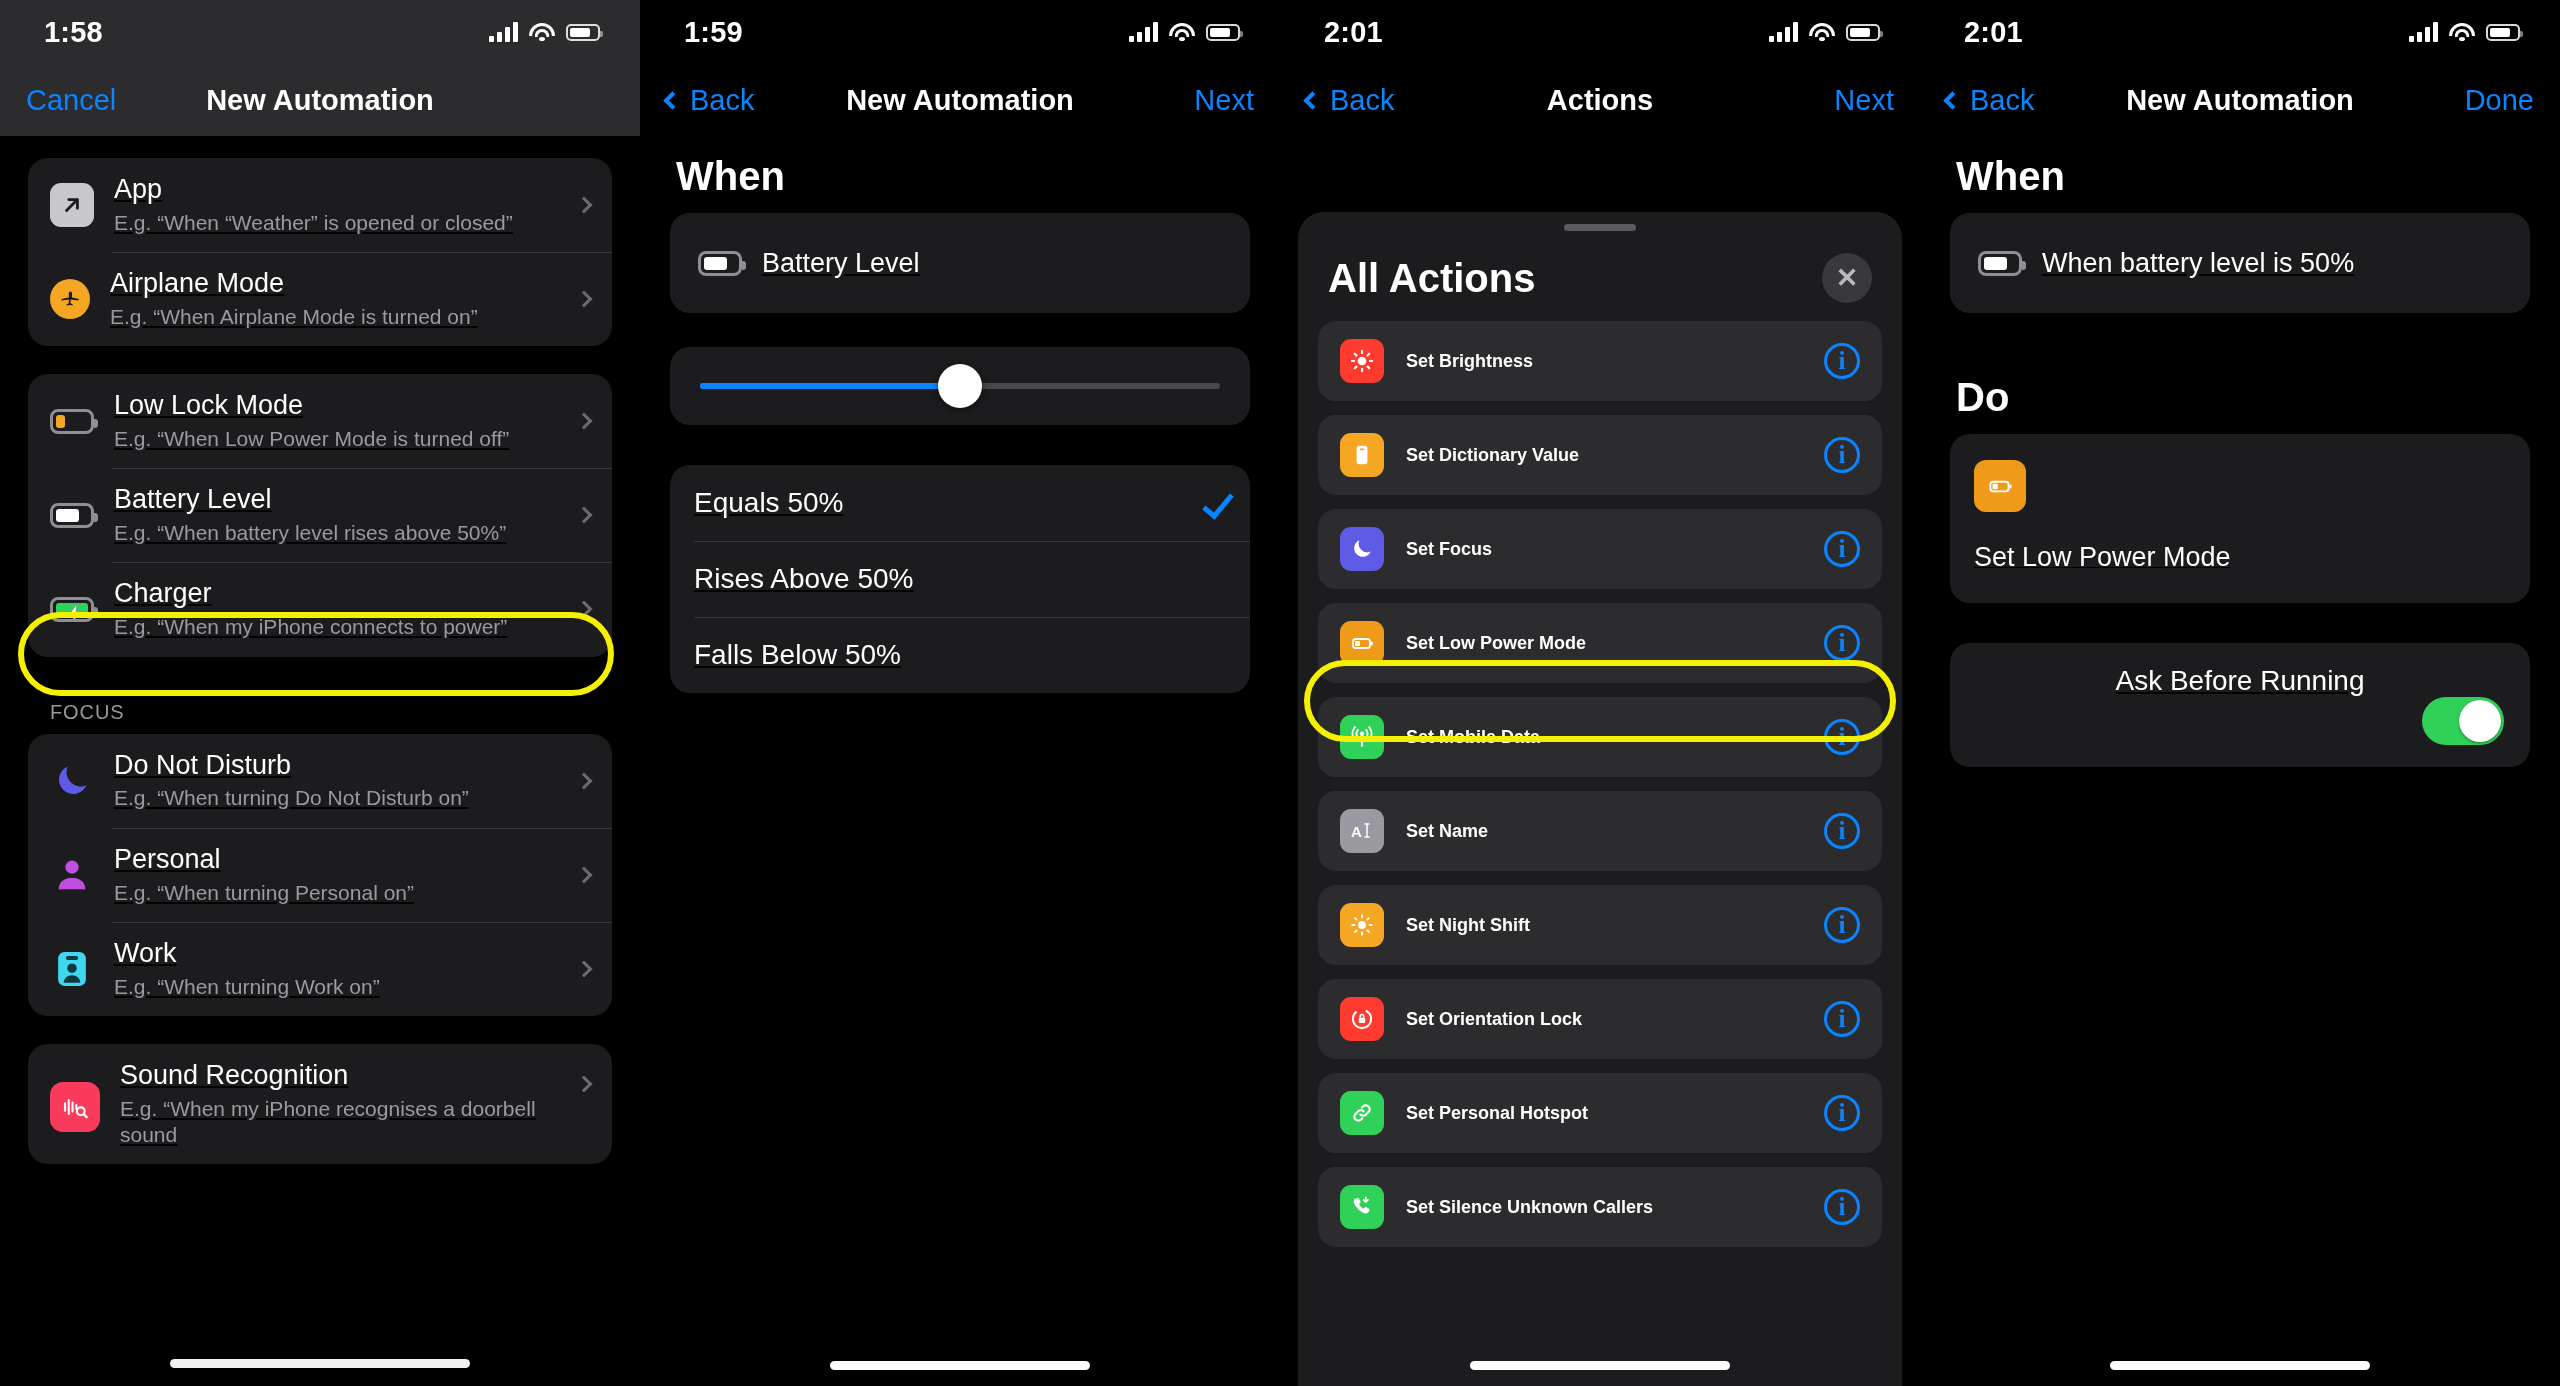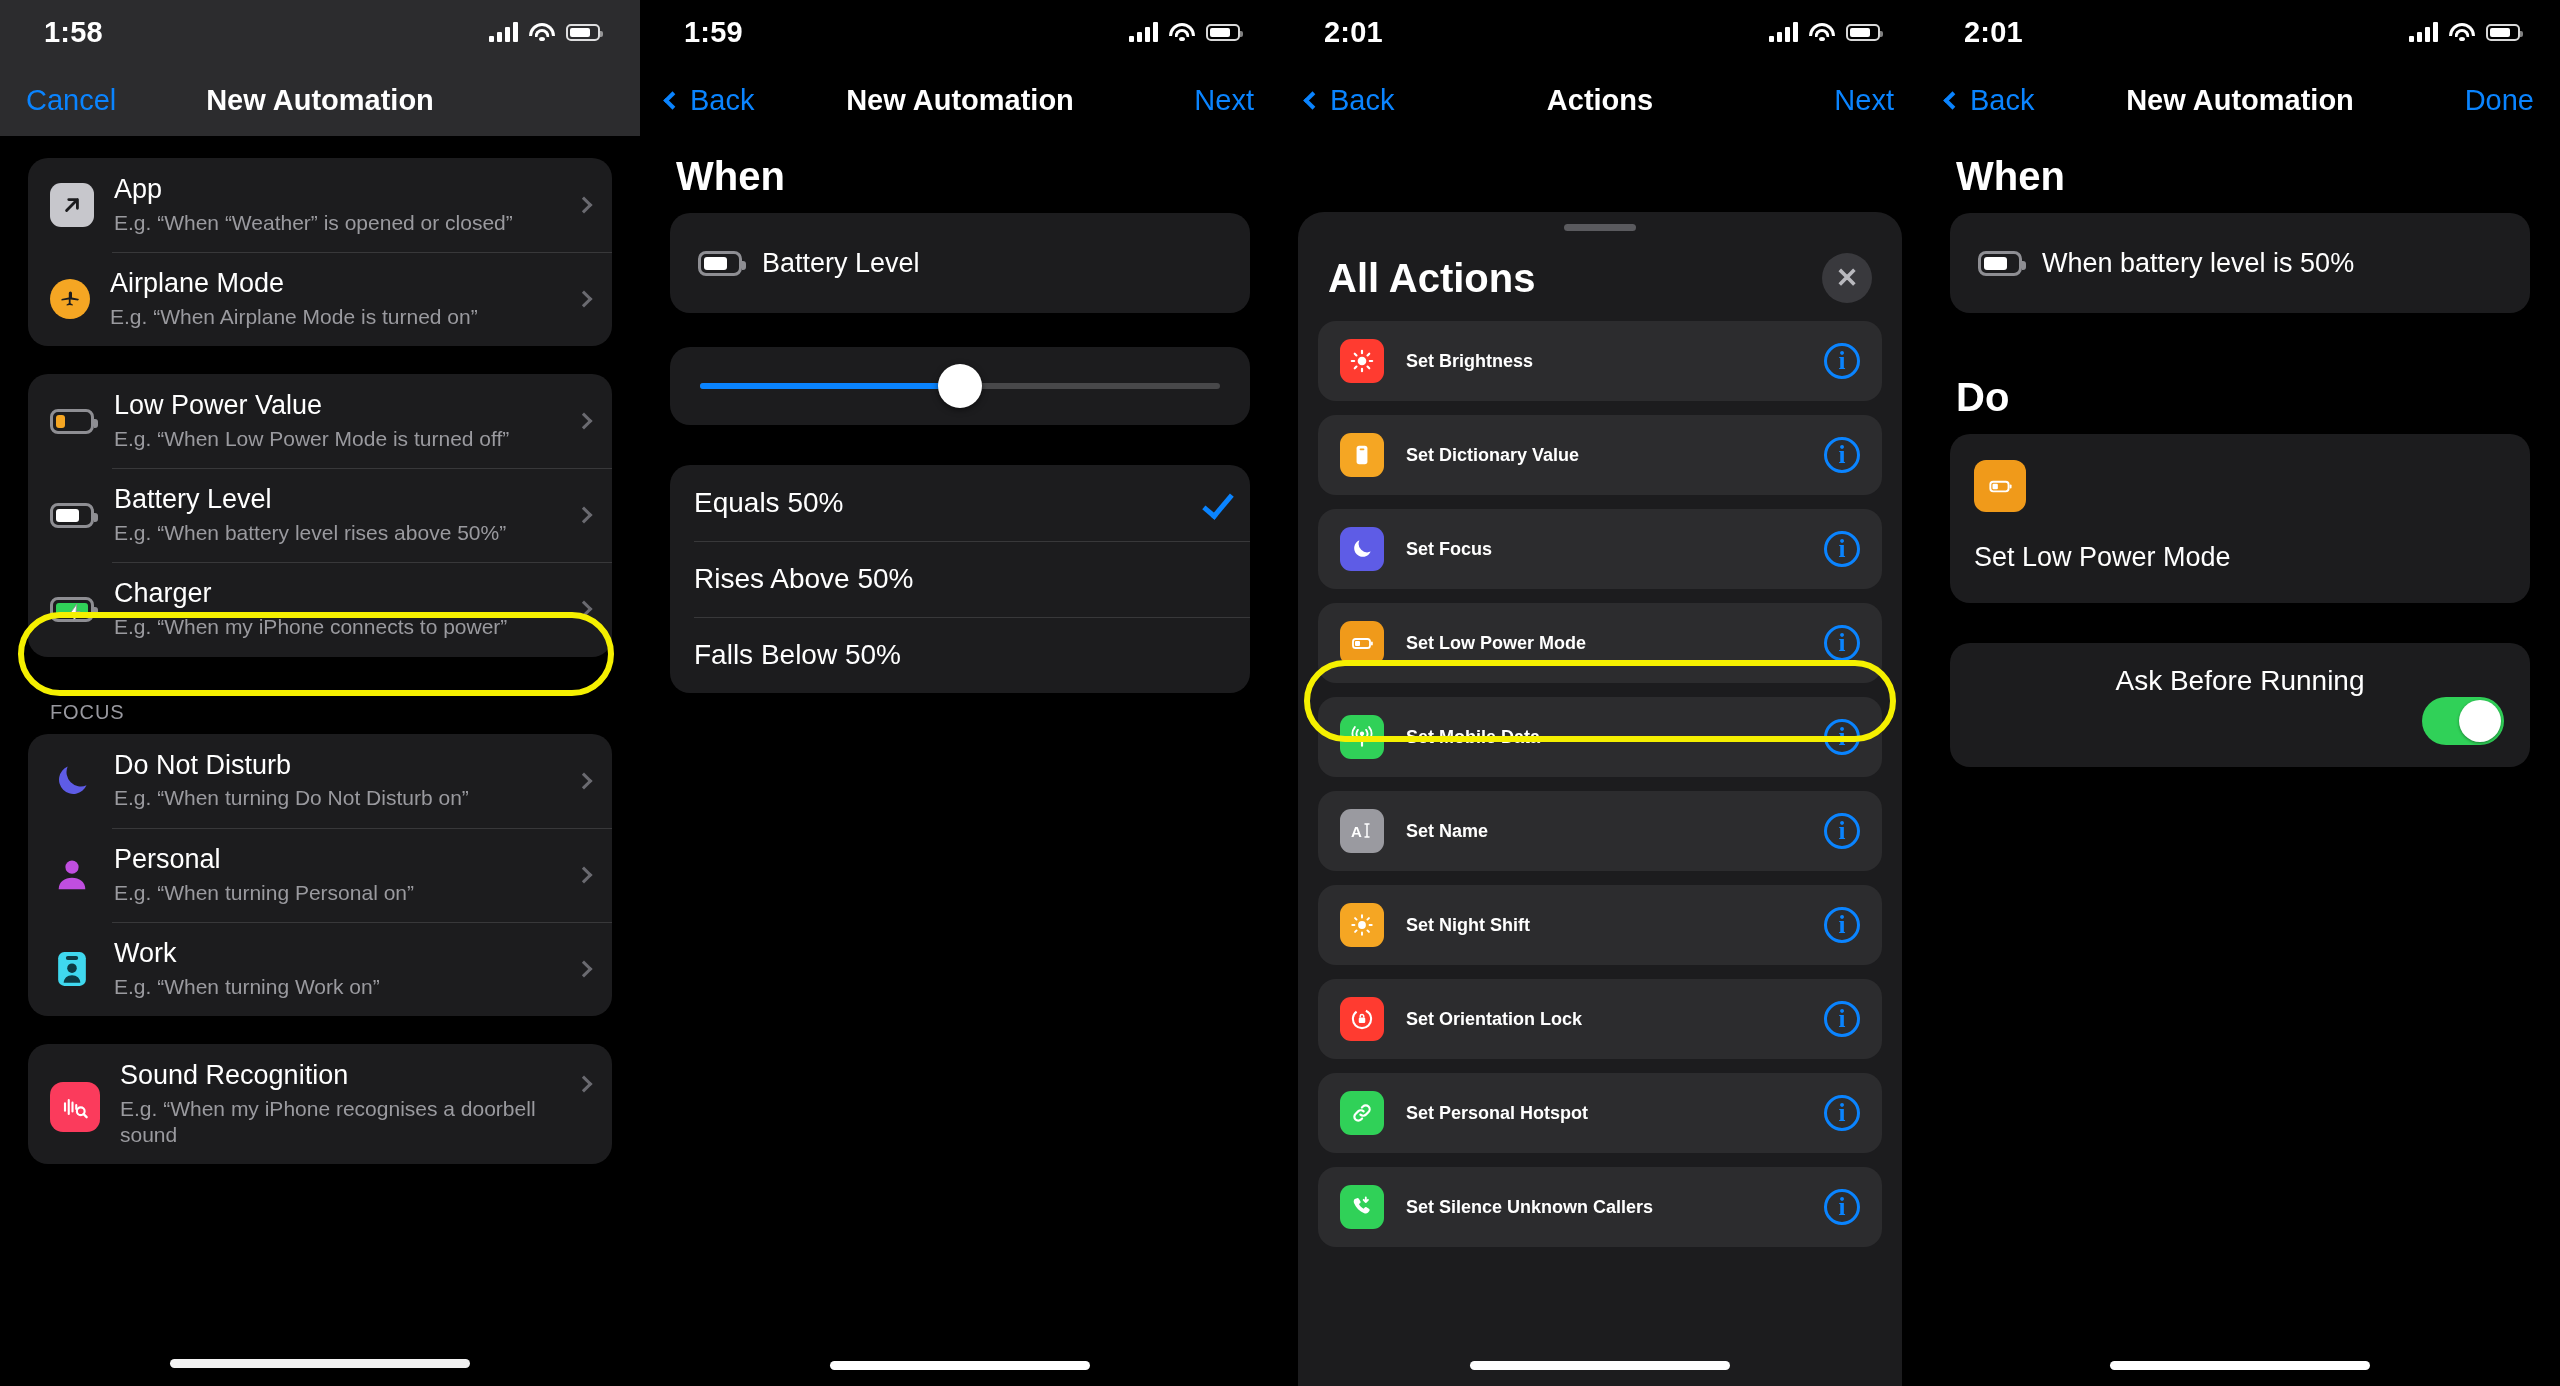"App" .content { text-decoration: none -> underline }
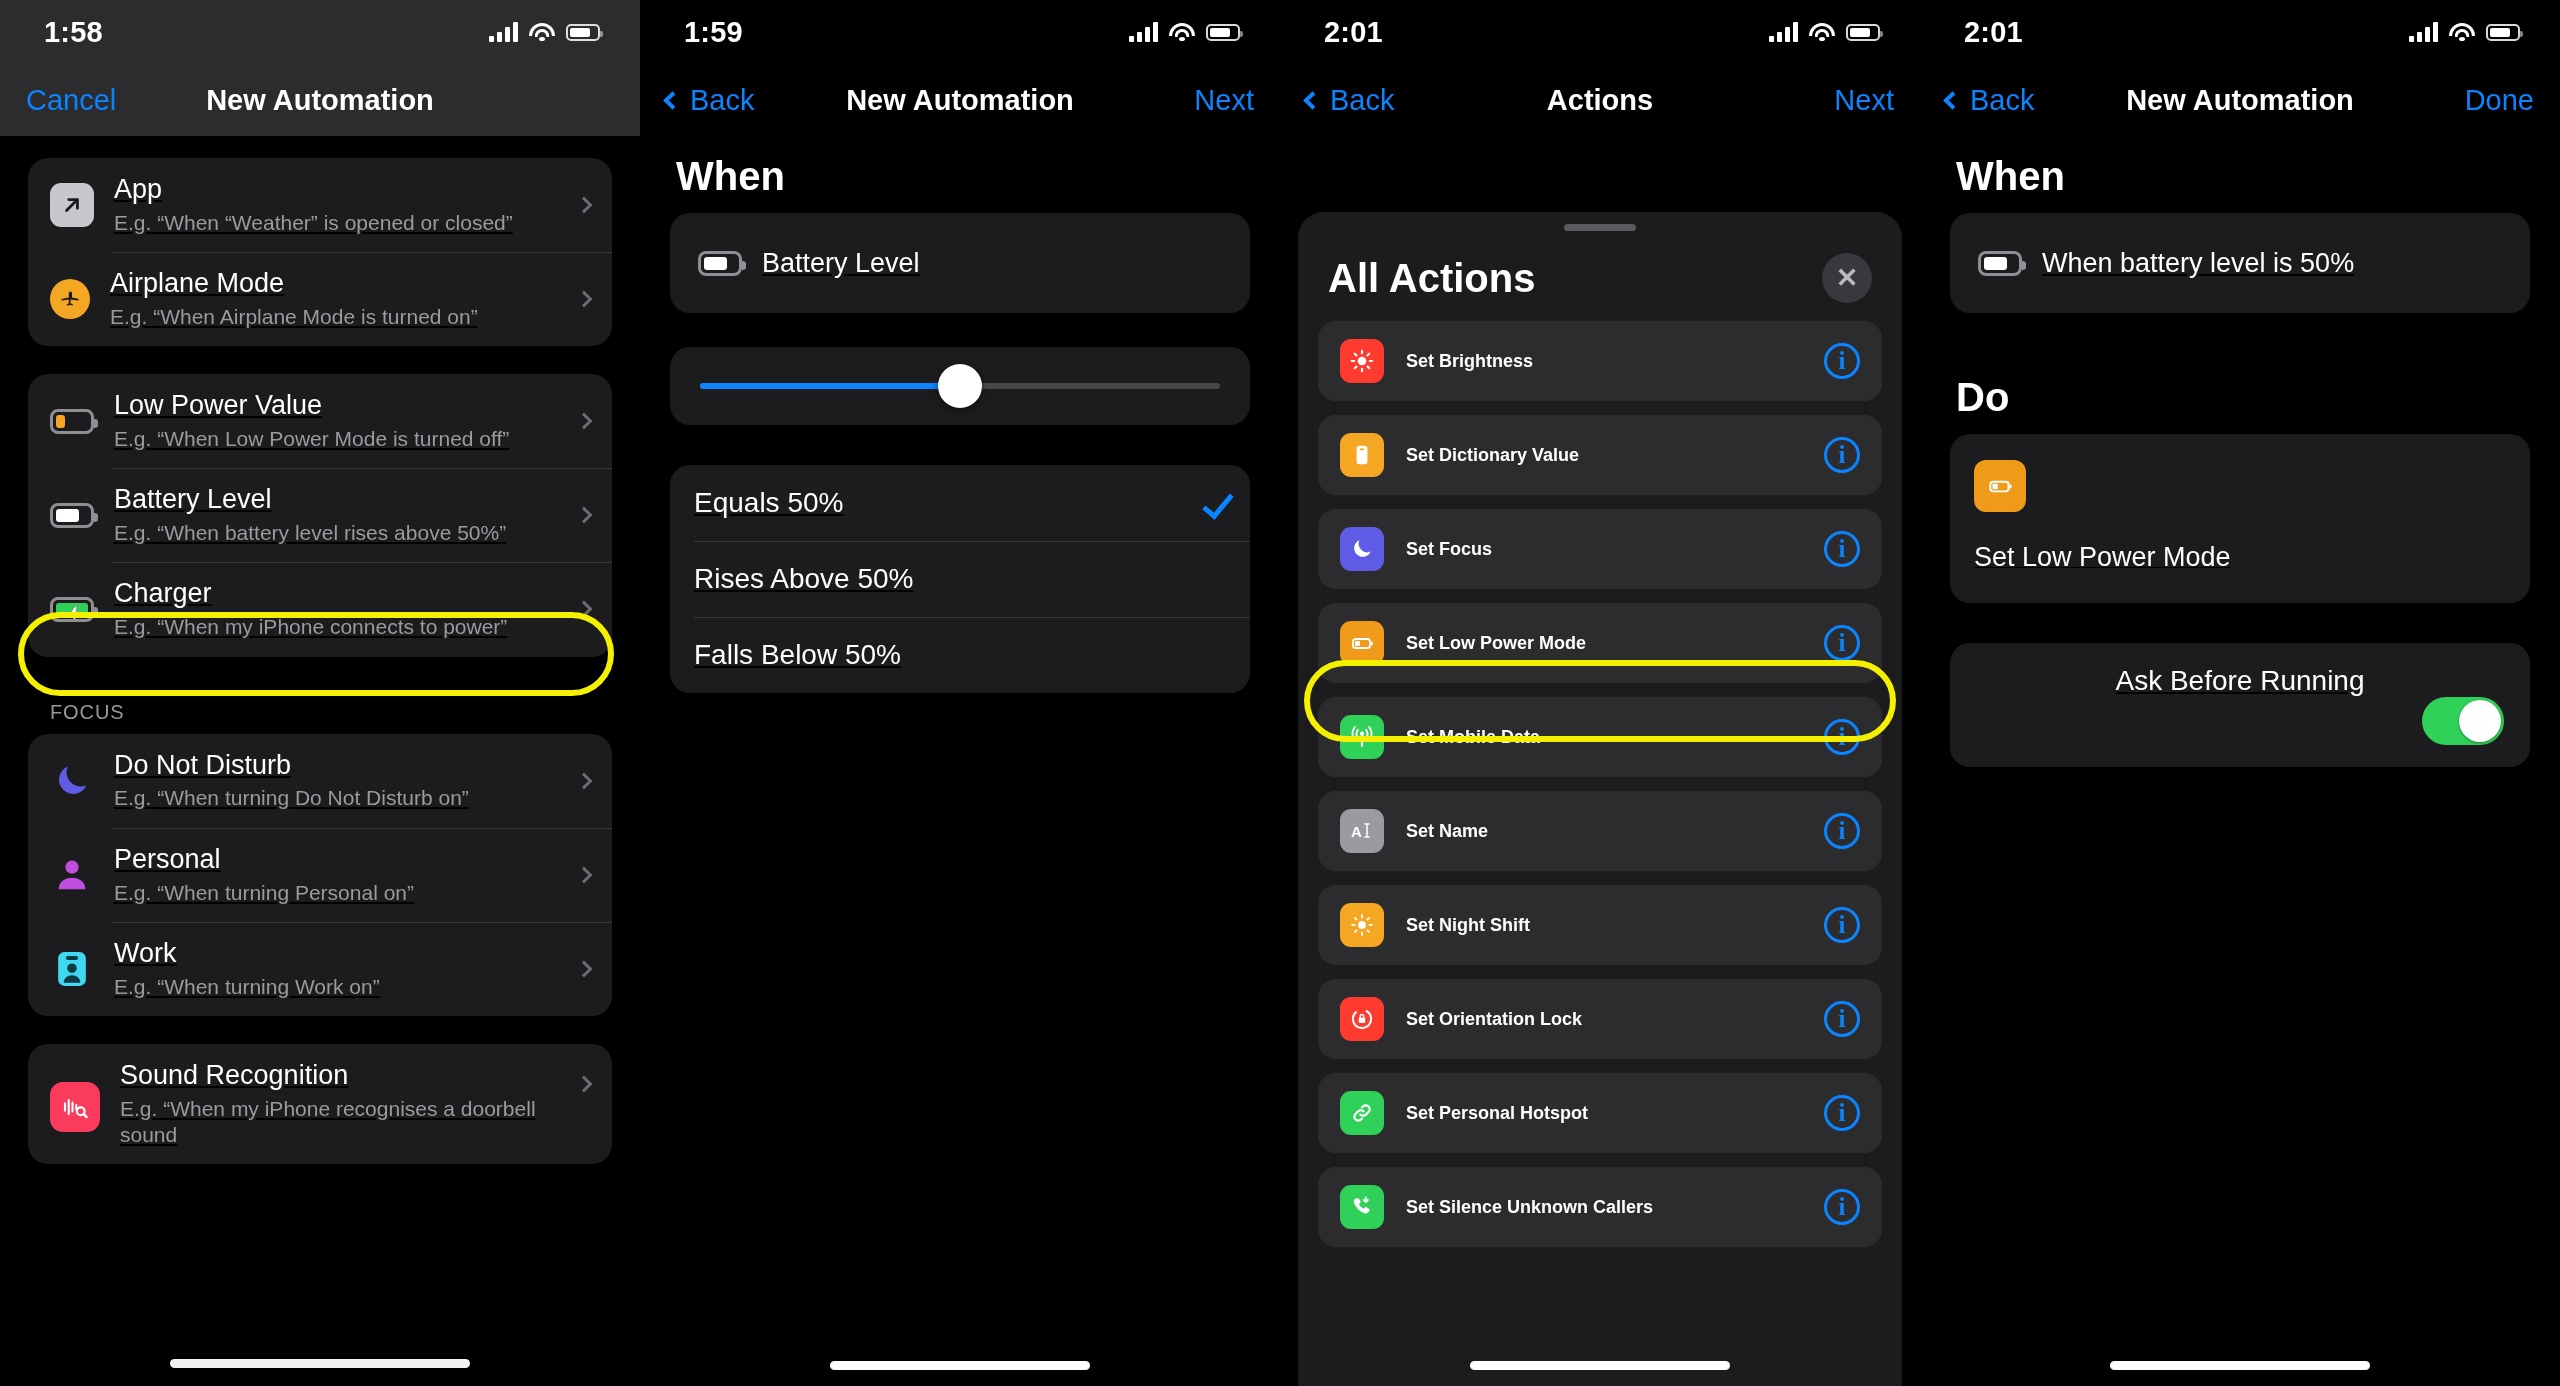"Low Power Value" span.row-title { text: Power Value -> Lock Mode }
